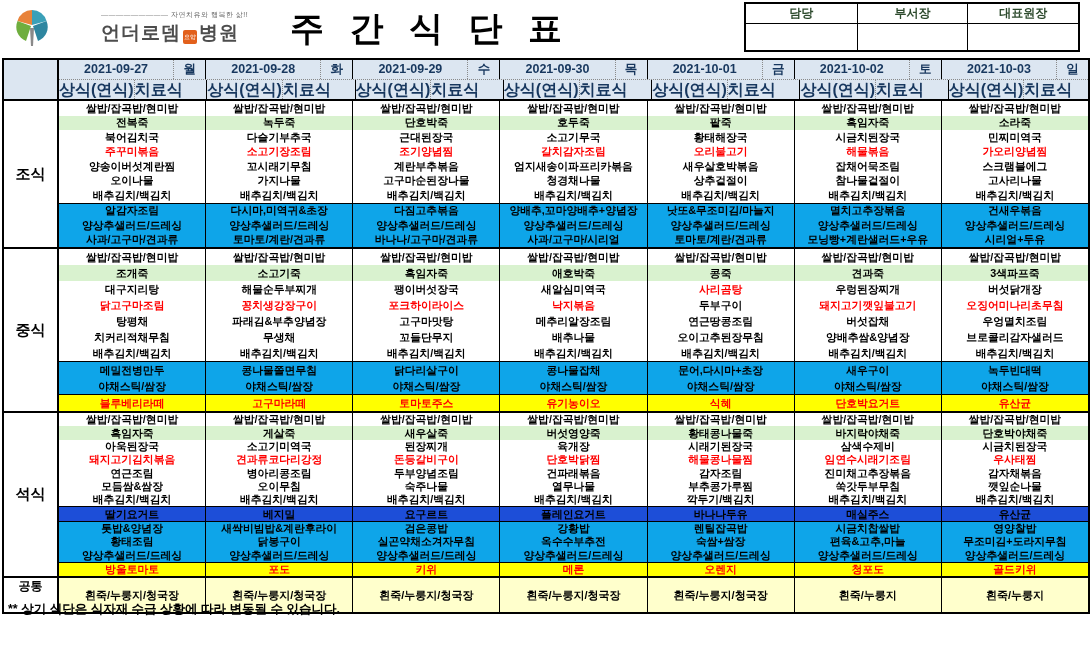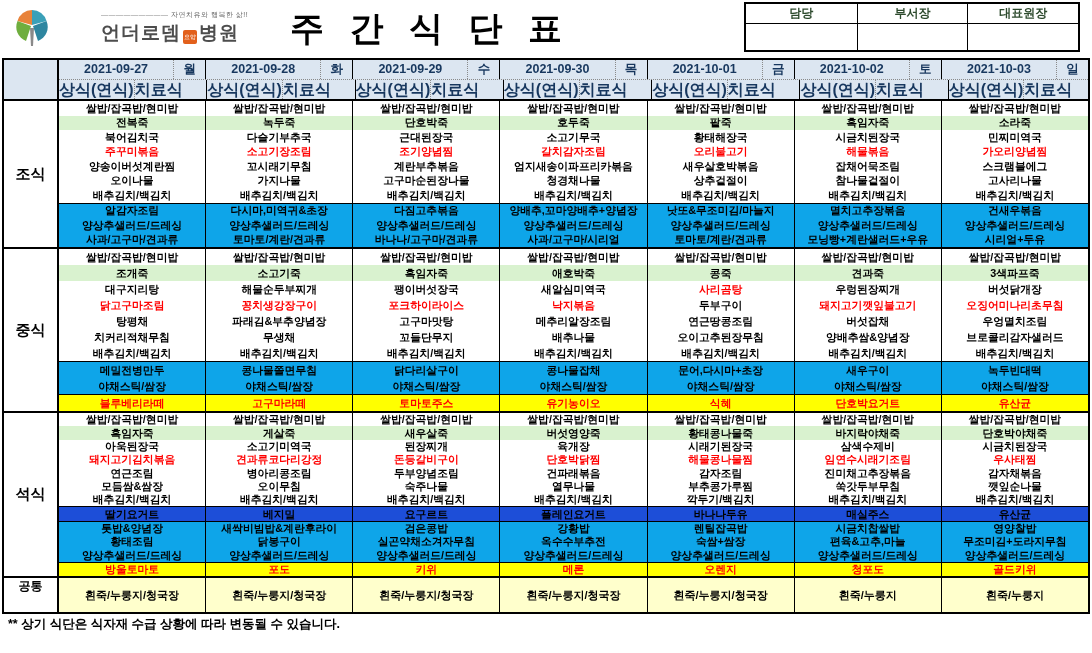"** 상기 식단은 식자재 수급" .footnote { top: 616px -> 601px }
